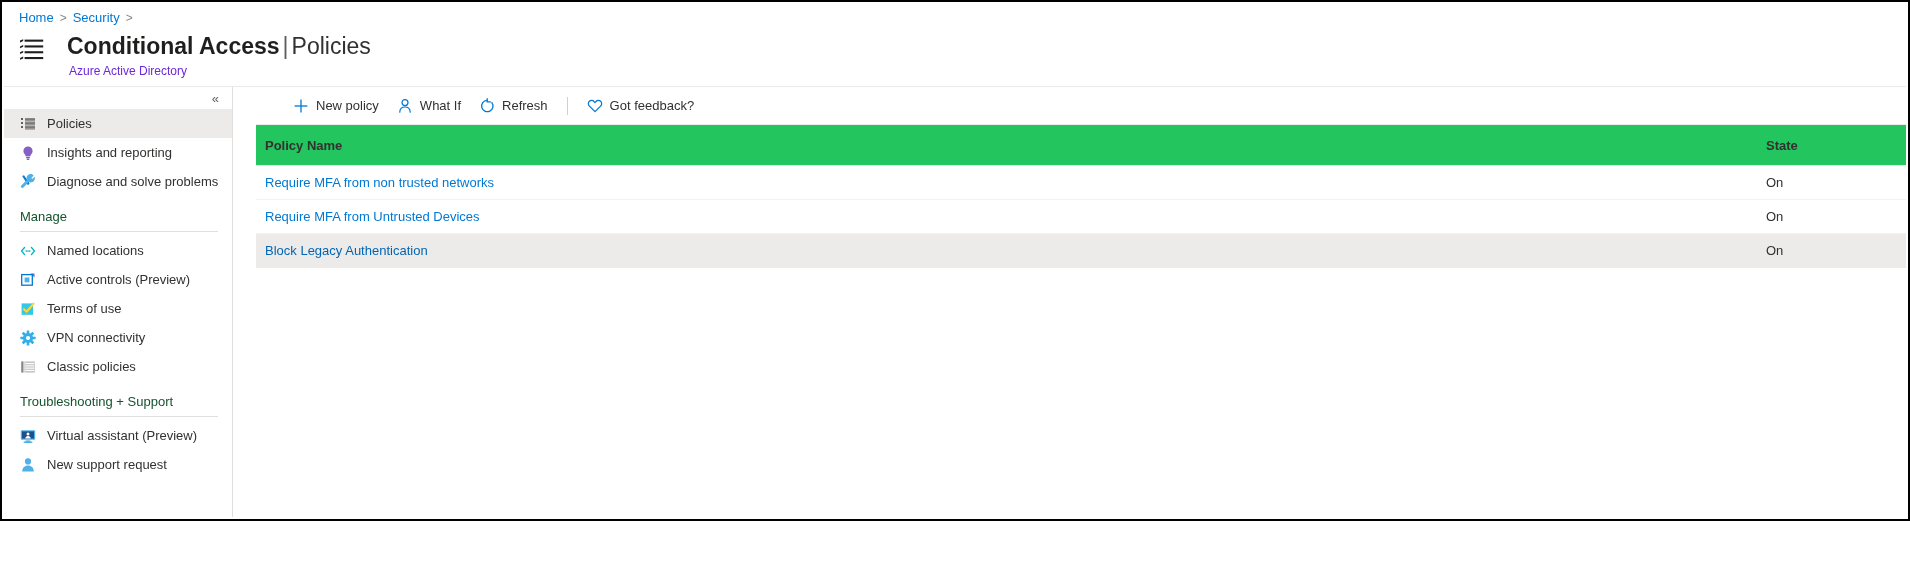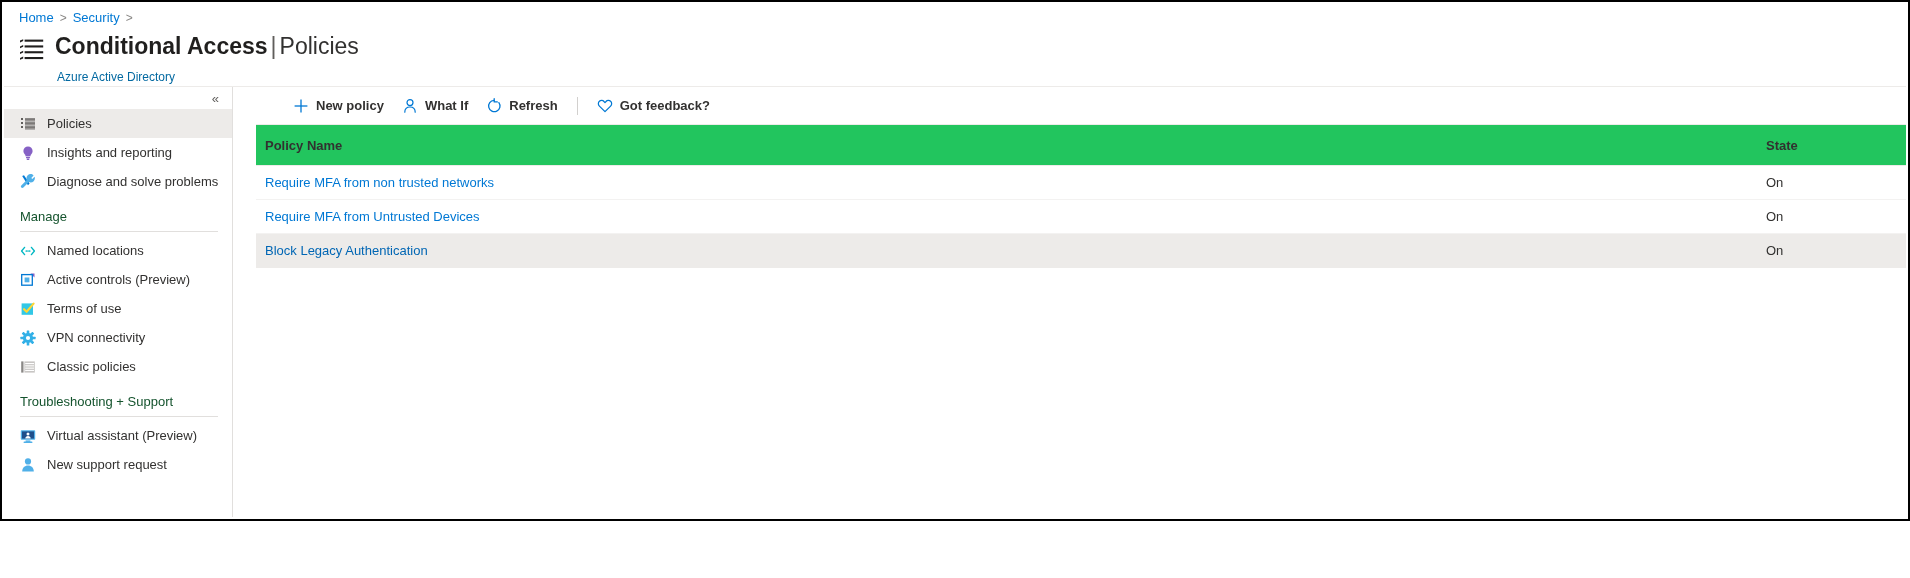"Conditional Access|Policies" .title-row { gap: 10px -> 22px }
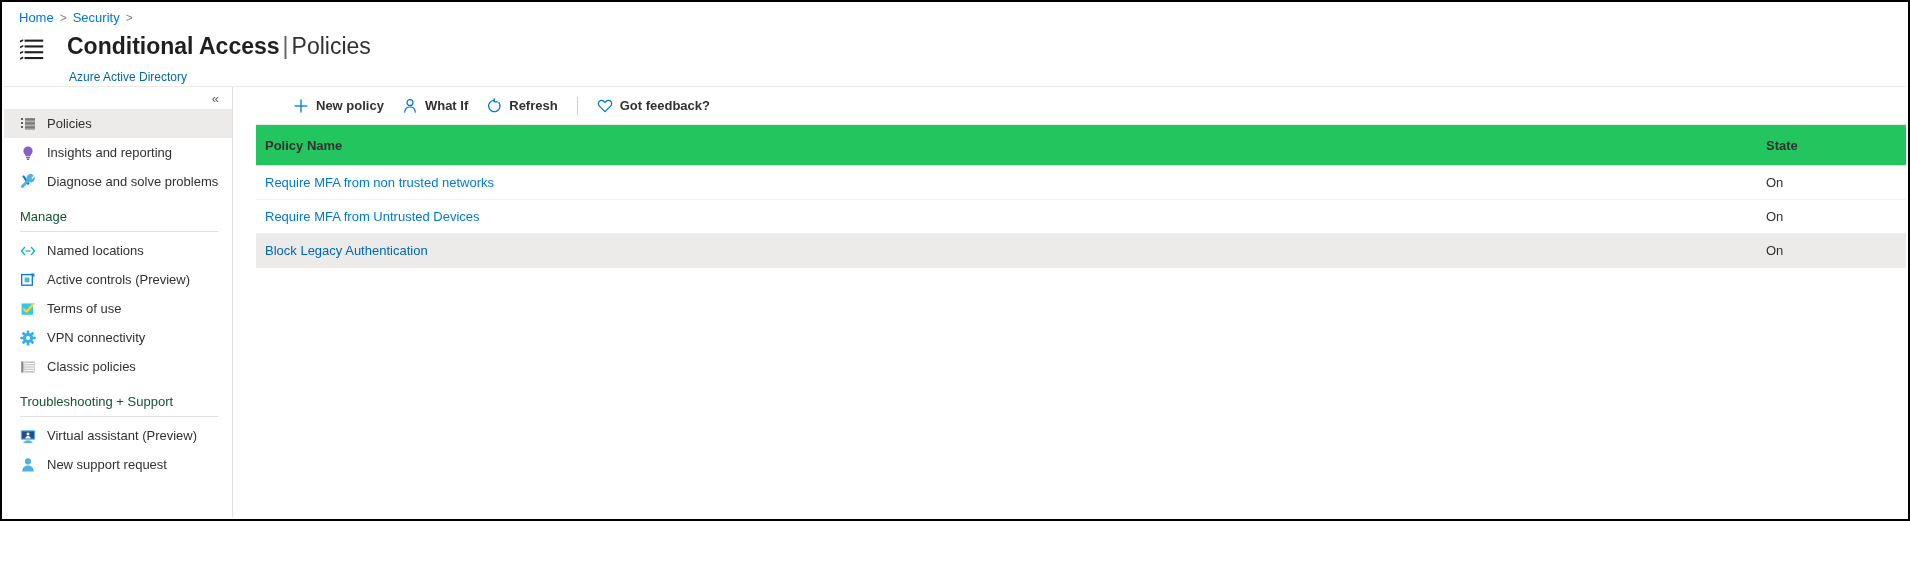"Azure Active Directory" .page-subtitle { color: #0369a1 -> #6d28d9; margin-top: 8px -> 2px }
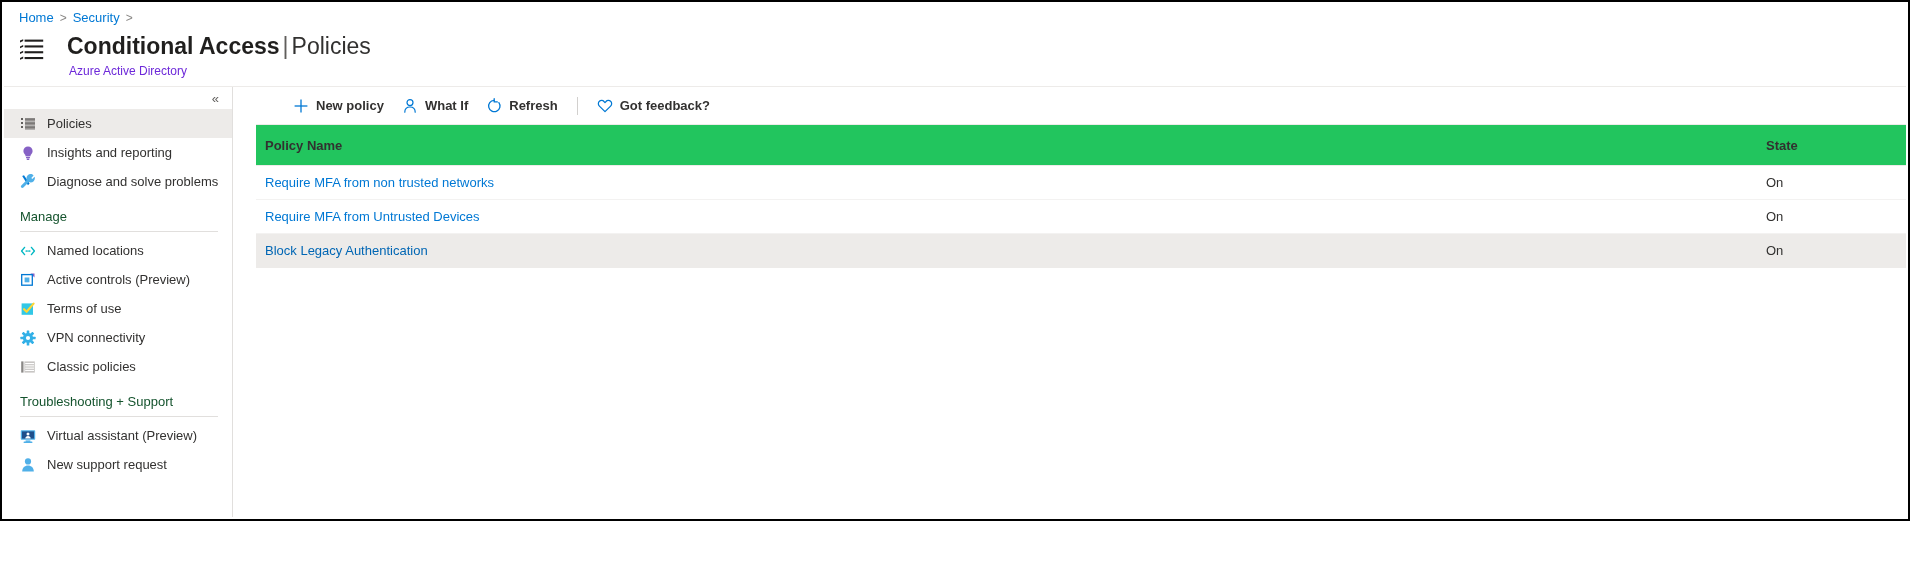"New policy" .cmd { font-weight: bold -> none }
